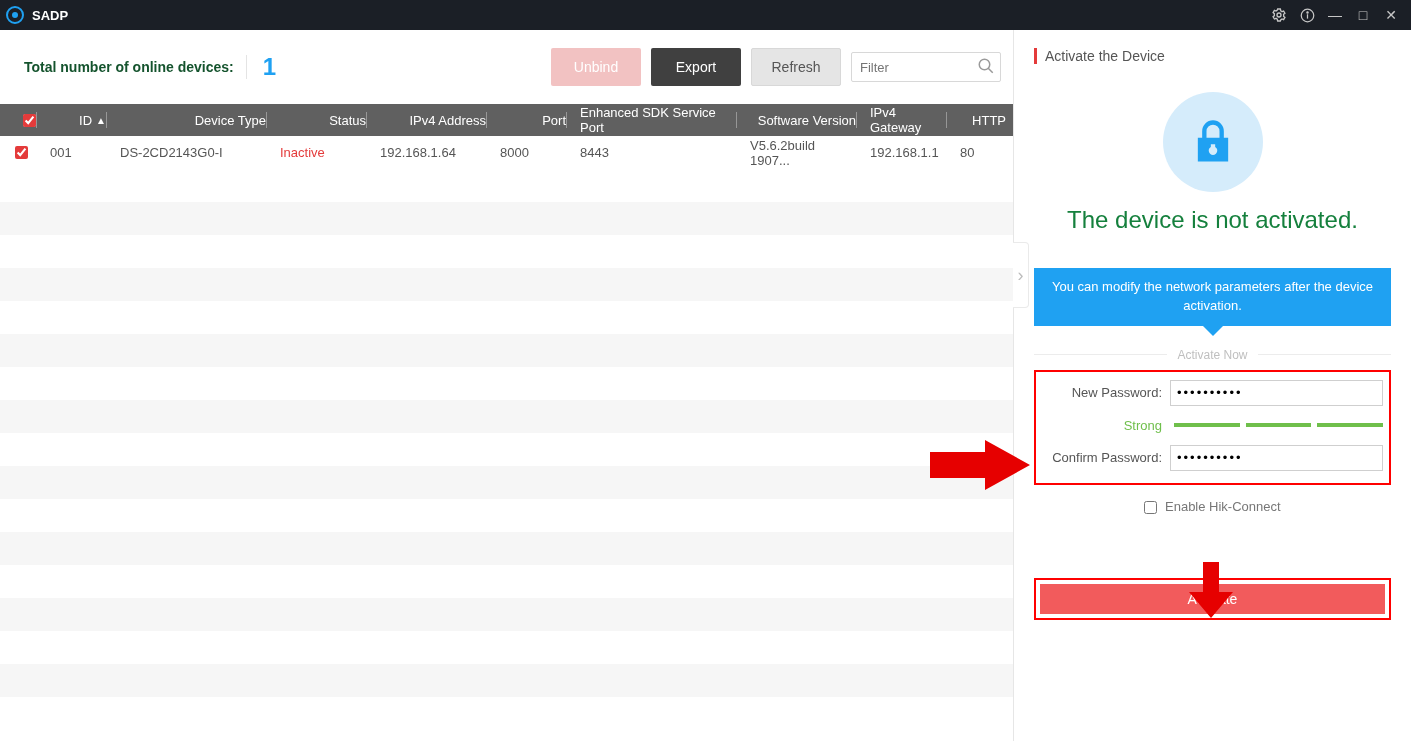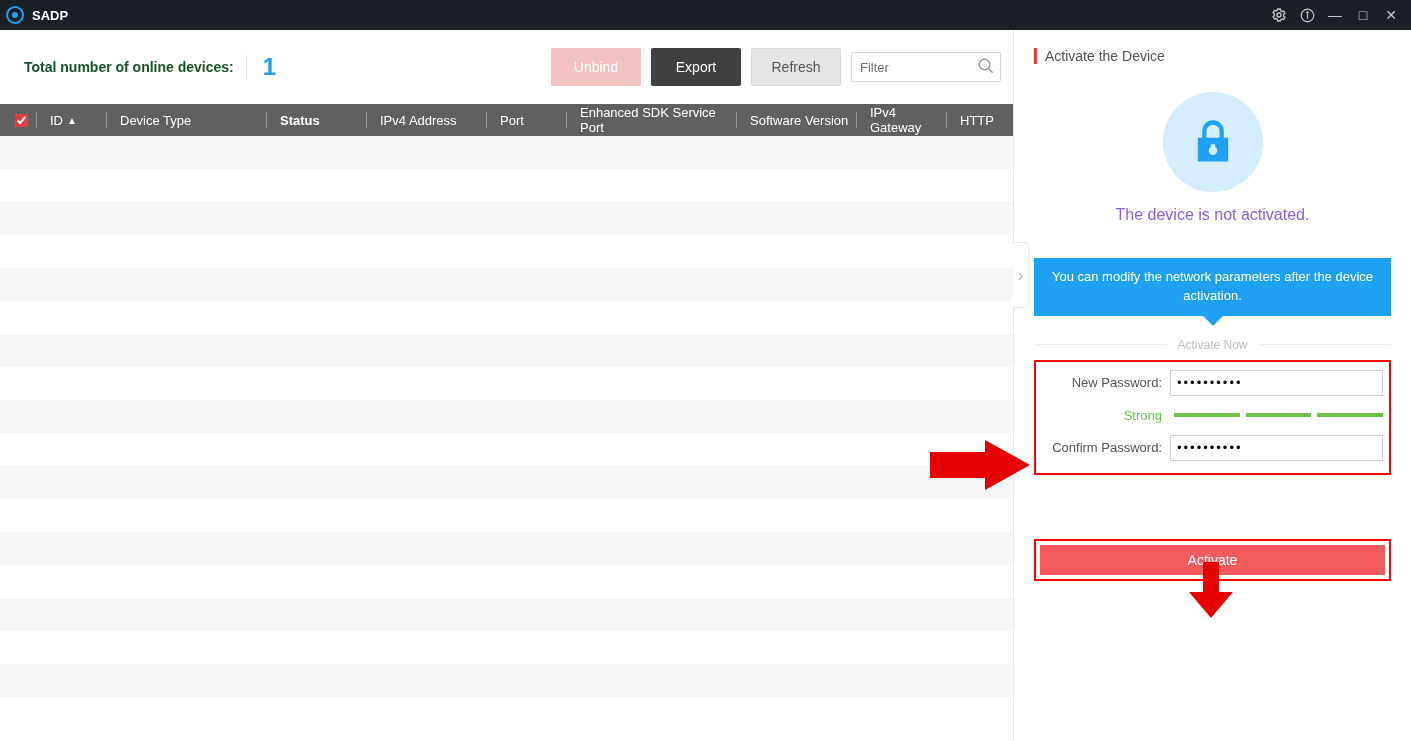"ID" .thead .hcell { justify-content: none -> flex-end }
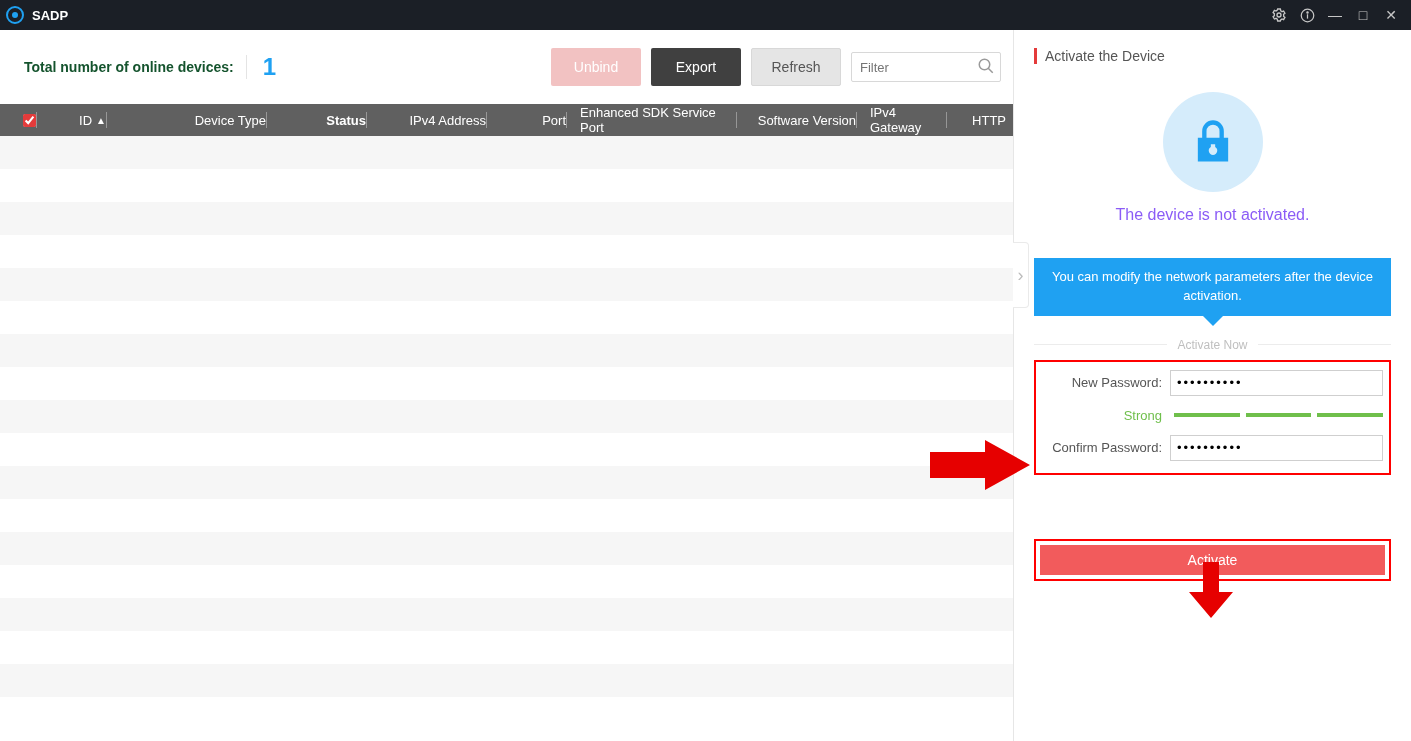"Status" .c-status { font-weight: bold -> none }
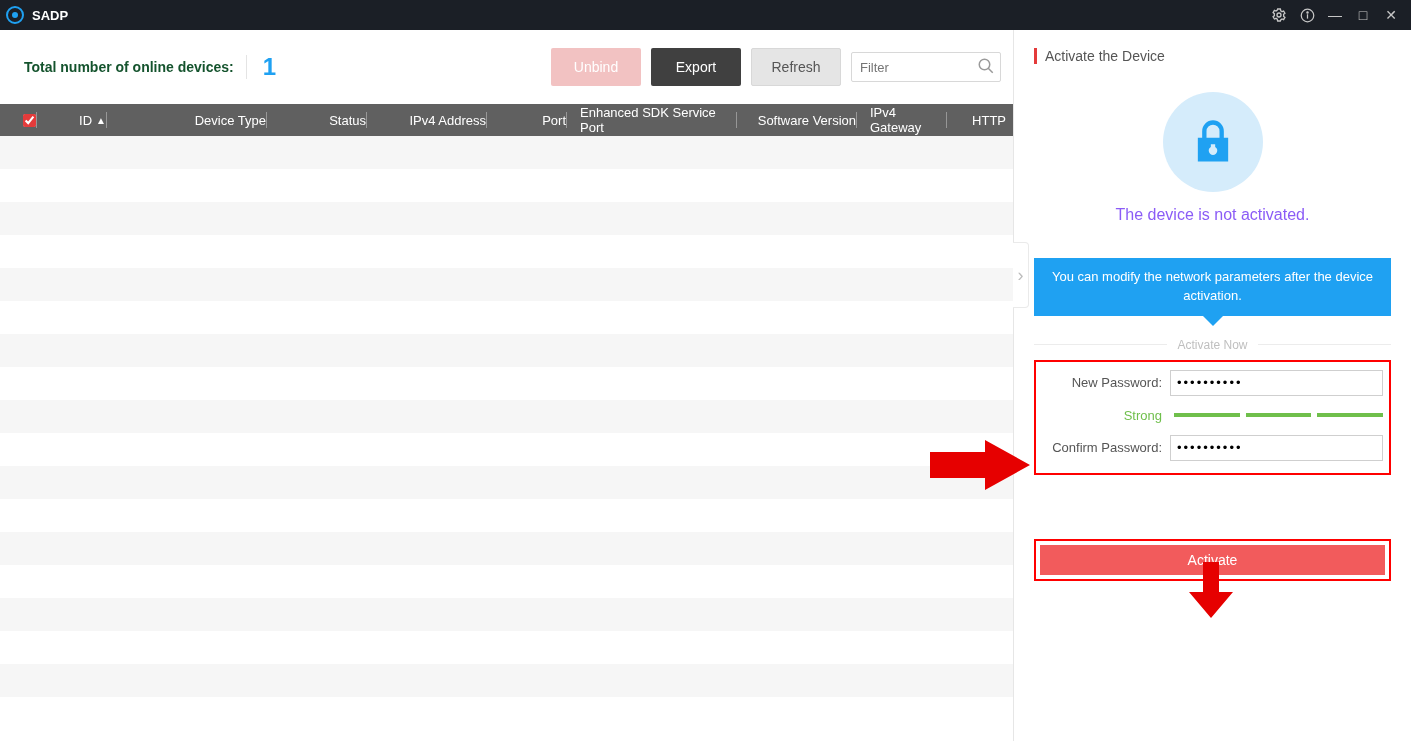"001" div.row { html: none -> <div> <div> <input> </div> <div>001</div> <div>DS-2CD2143G0-I</div> <div>Inactive</div> <div>192.168.1.64</div> <div>8000</div> <div>8443</div> <div>V5.6.2build 1907...</div> <div>192.168.1.1</div> <div>80</div> </div> }
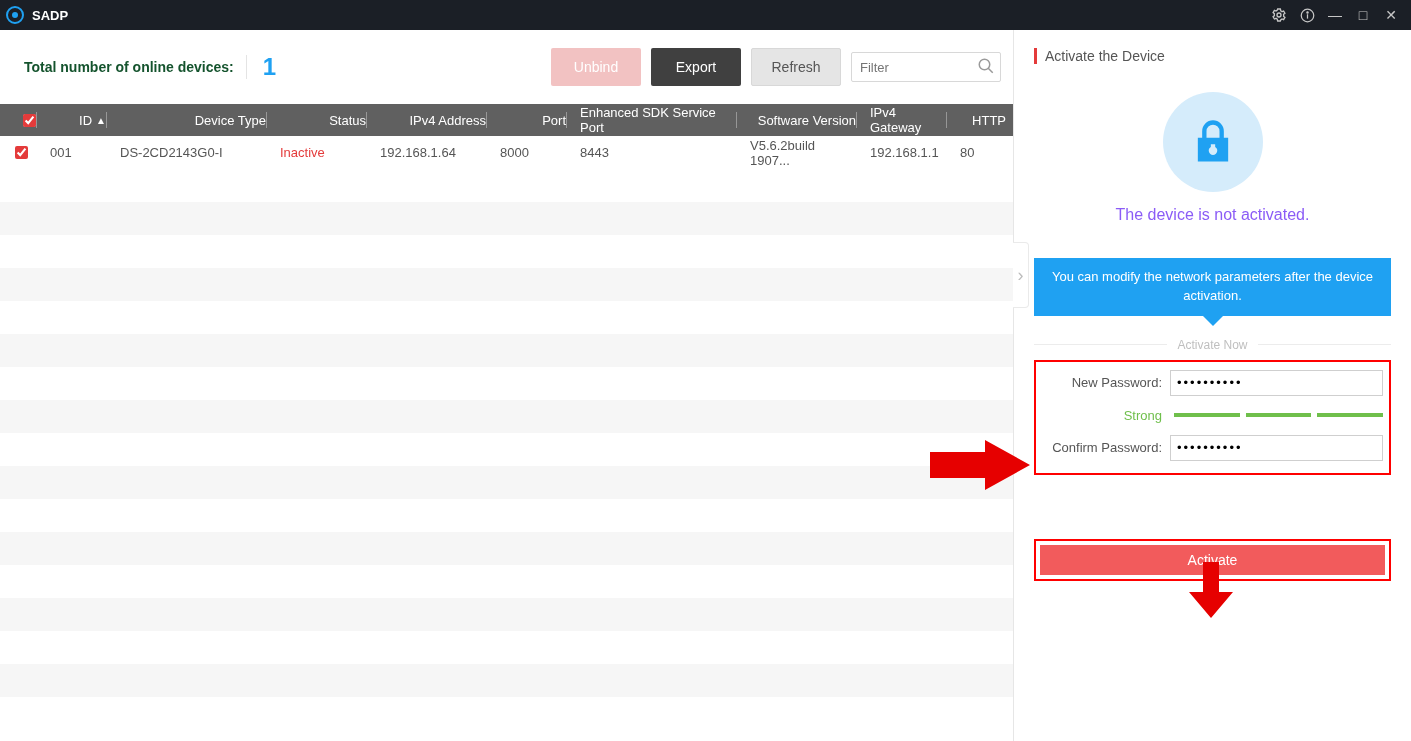"The device is not activated." .not-activated { color: #8b5cf6 -> #15803d; font-size: 16px -> 24px }
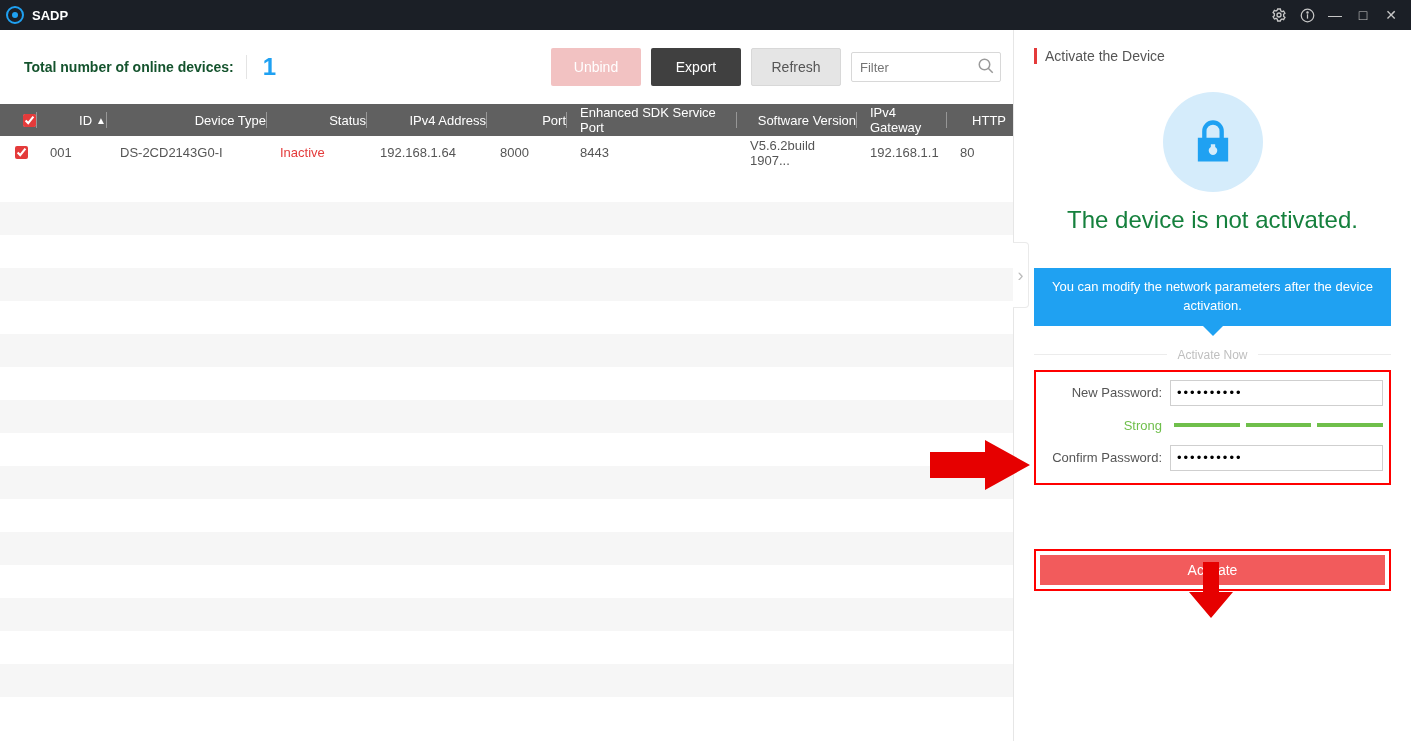"Enable Hik-Connect" div.hik-row { html: none -> <div> <input> <span>Enable Hik-Connect</span> </div> }
